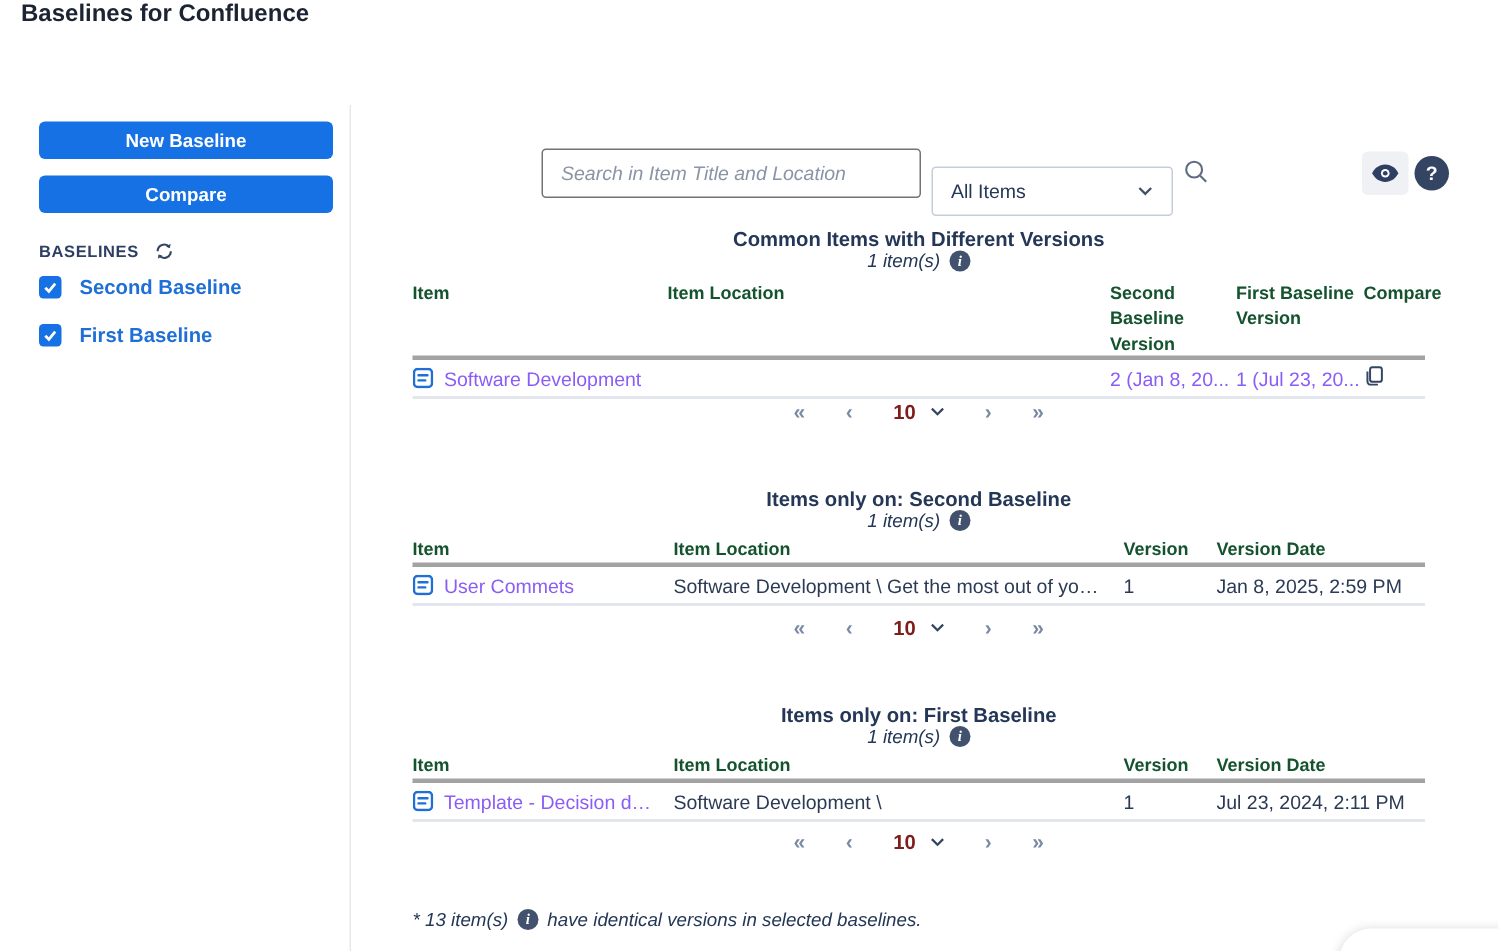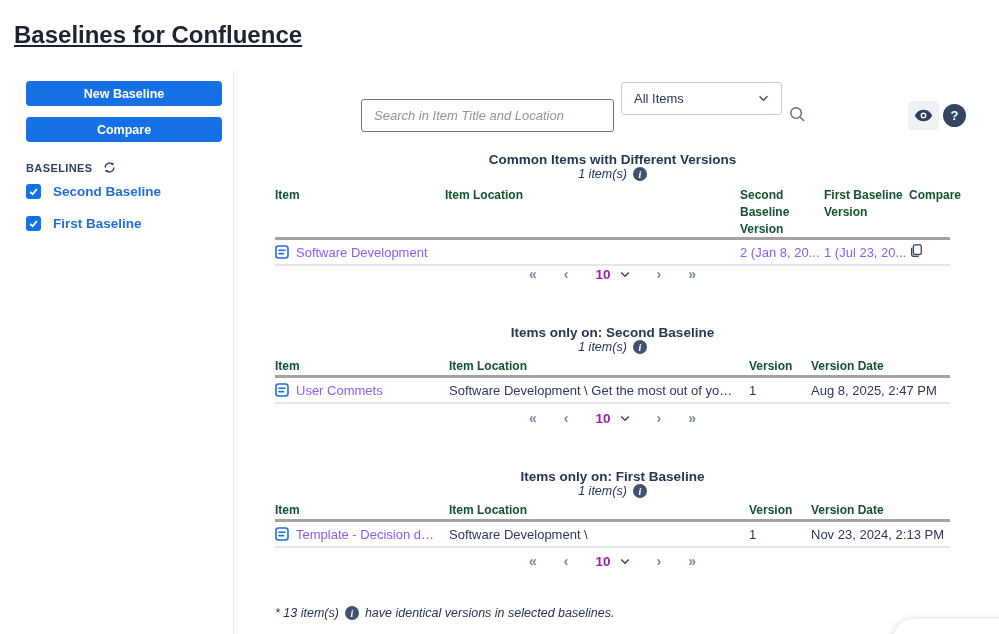"Baselines for Confluence" .title { font-size: 24px -> 16px; text-decoration: underline -> none; top: 21px -> 1px }
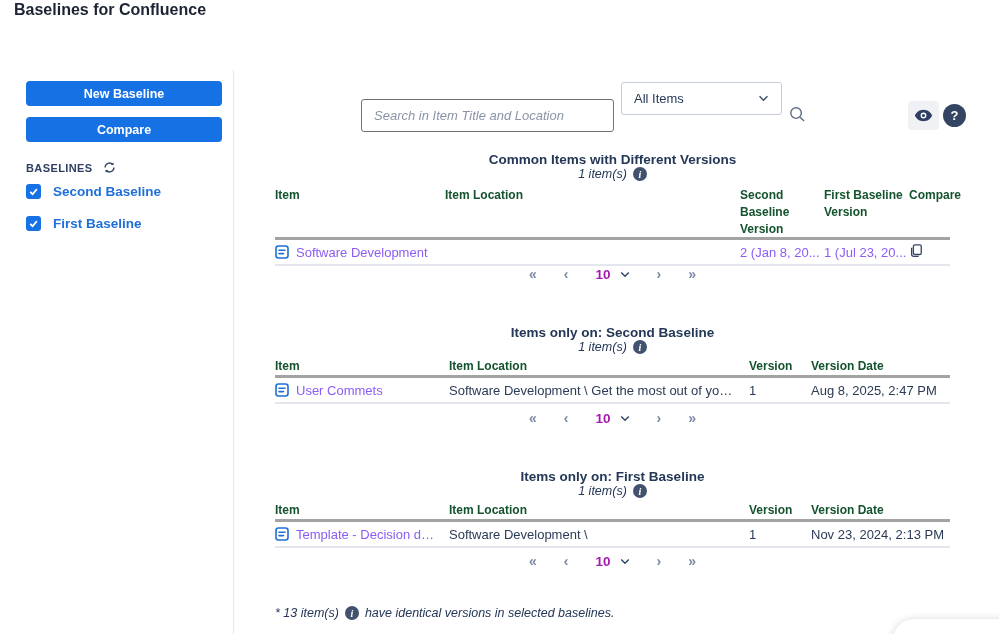"All Items" .filter { top: 82px -> 111px }
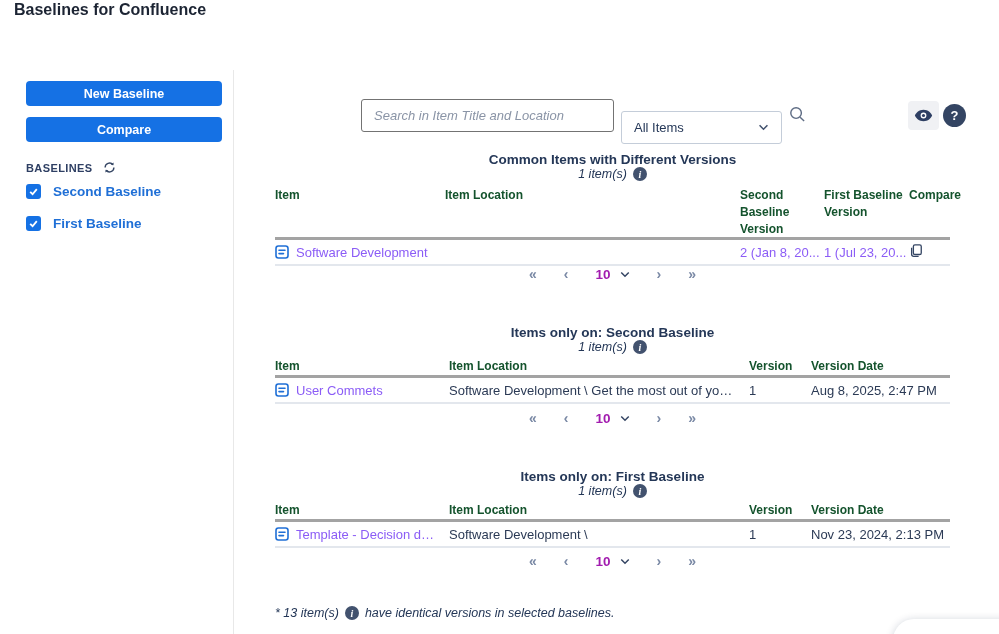"10" .pgsize { color: #a21caf -> #7f1d1d }
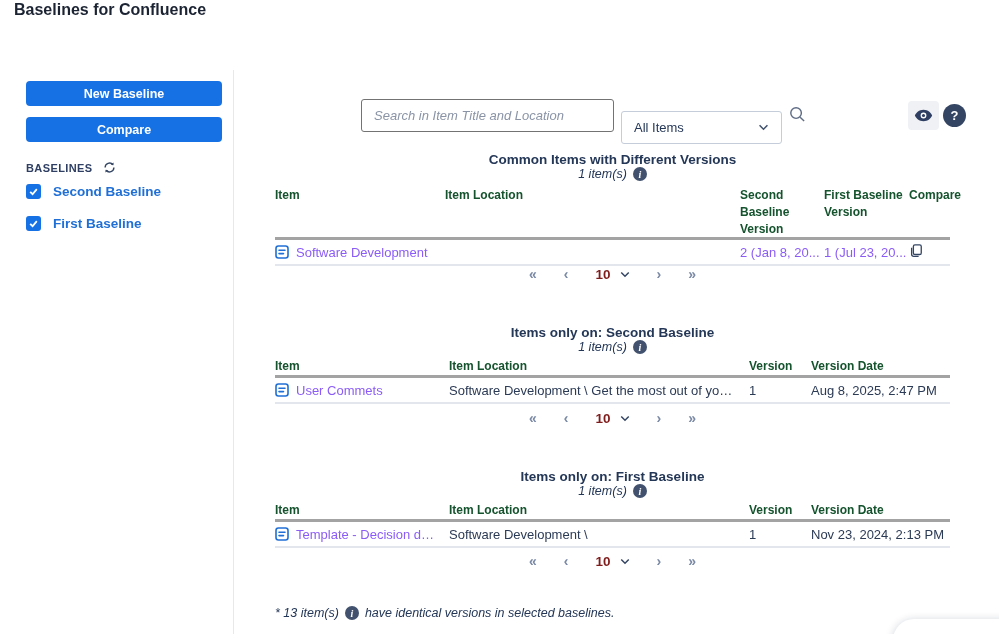"Aug 8, 2025, 2:47 PM" div.c { text: Aug 8, 2025, 2:47 -> Jan 8, 2025, 2:59 }
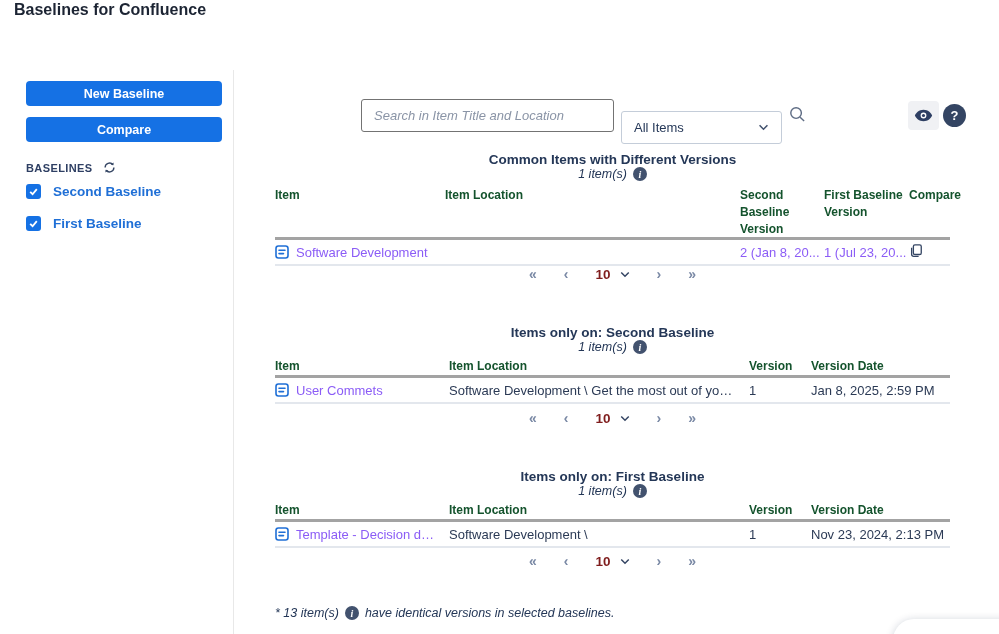"Nov 23, 2024, 2:13 PM" div.c { text: Nov 23, 2024, 2:13 -> Jul 23, 2024, 2:11 }
